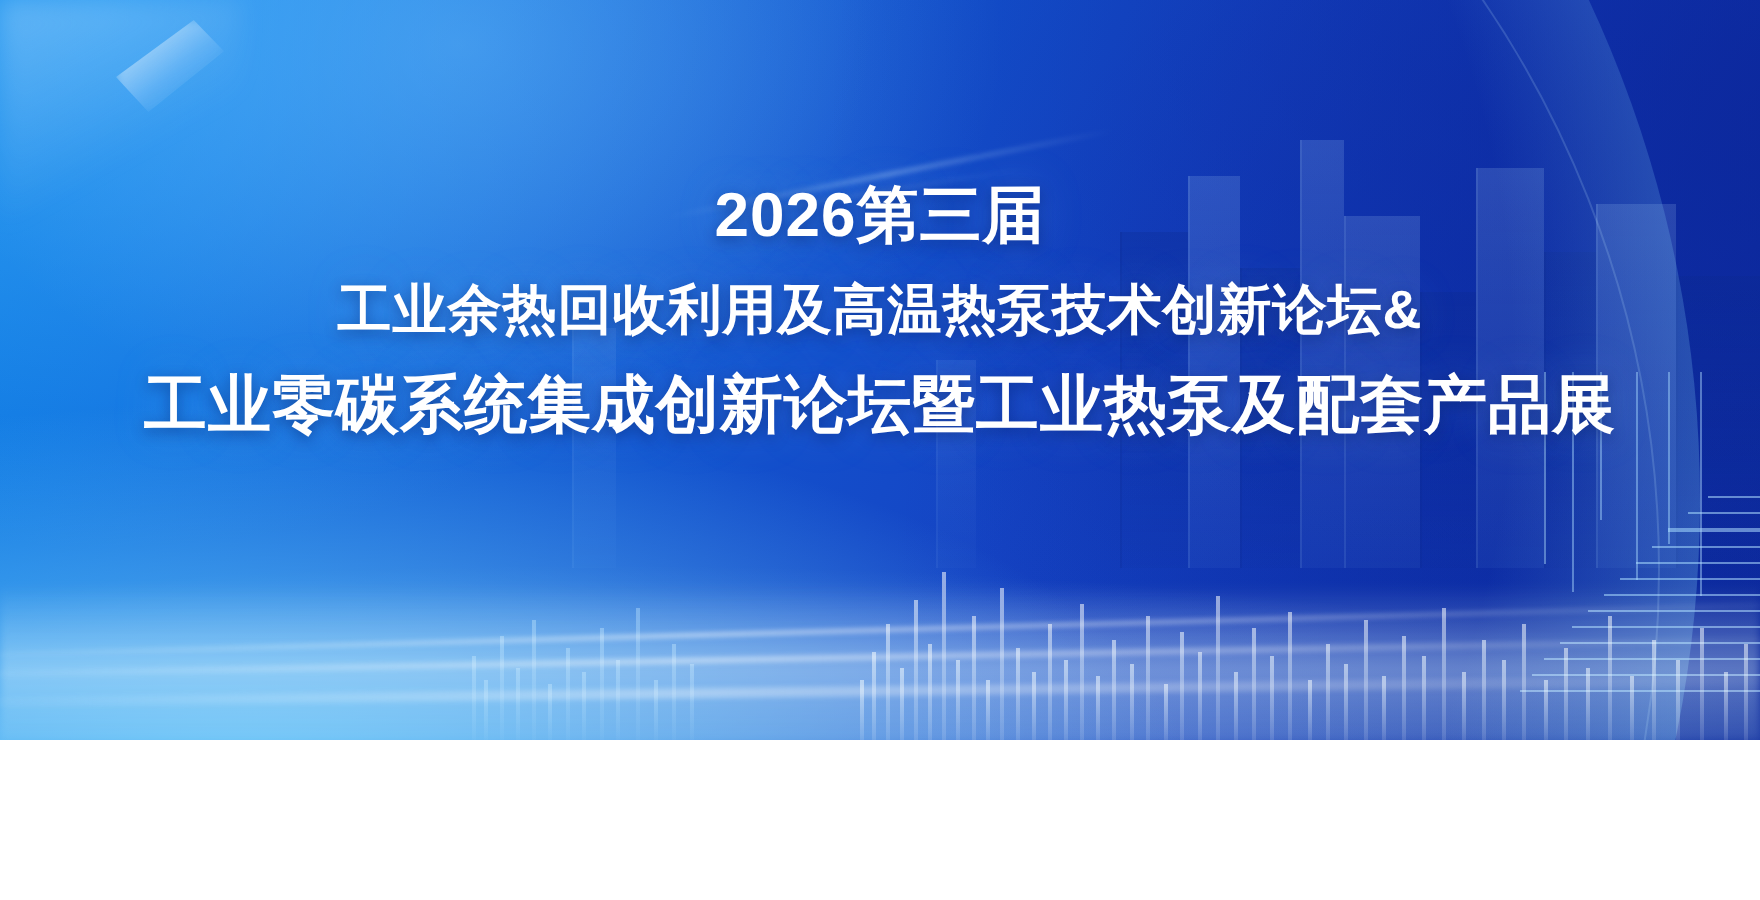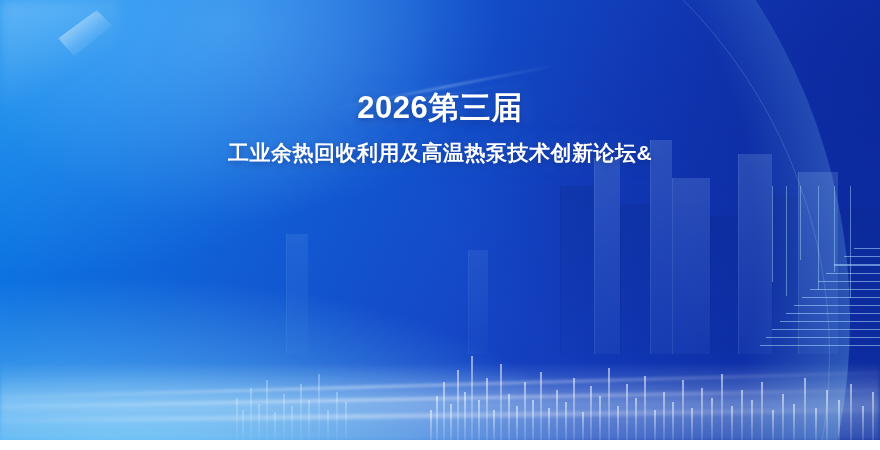"2026第三届" #banner { height: 440px -> 370px }
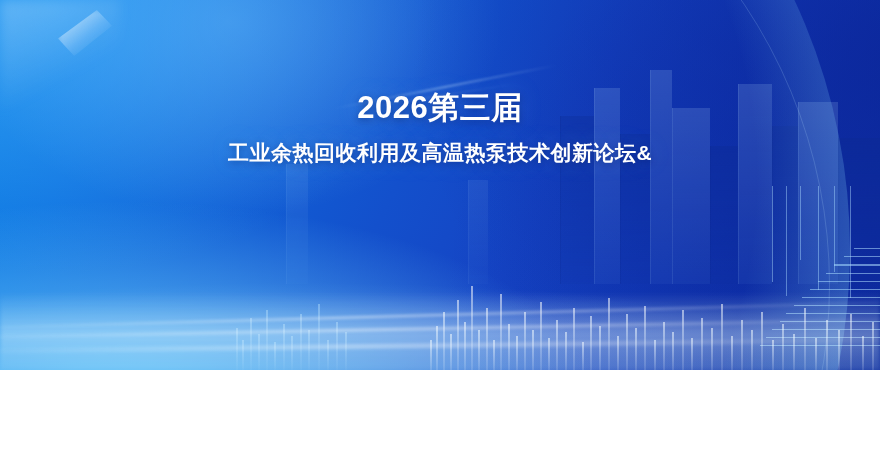"工业余热回收利用及高温热泵技术创新论坛&" .t-line2 { font-size: 21px -> 27px }
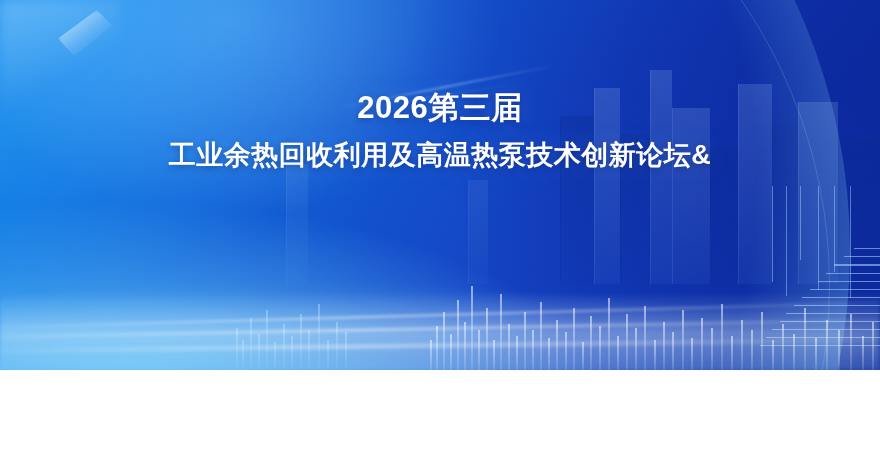"工业零碳系统集成创新论坛暨工业热泵及配套产品展" div.title { html: none -> <div>工业零碳系统集成创新论坛暨工业热泵及配套产品展</div> }
